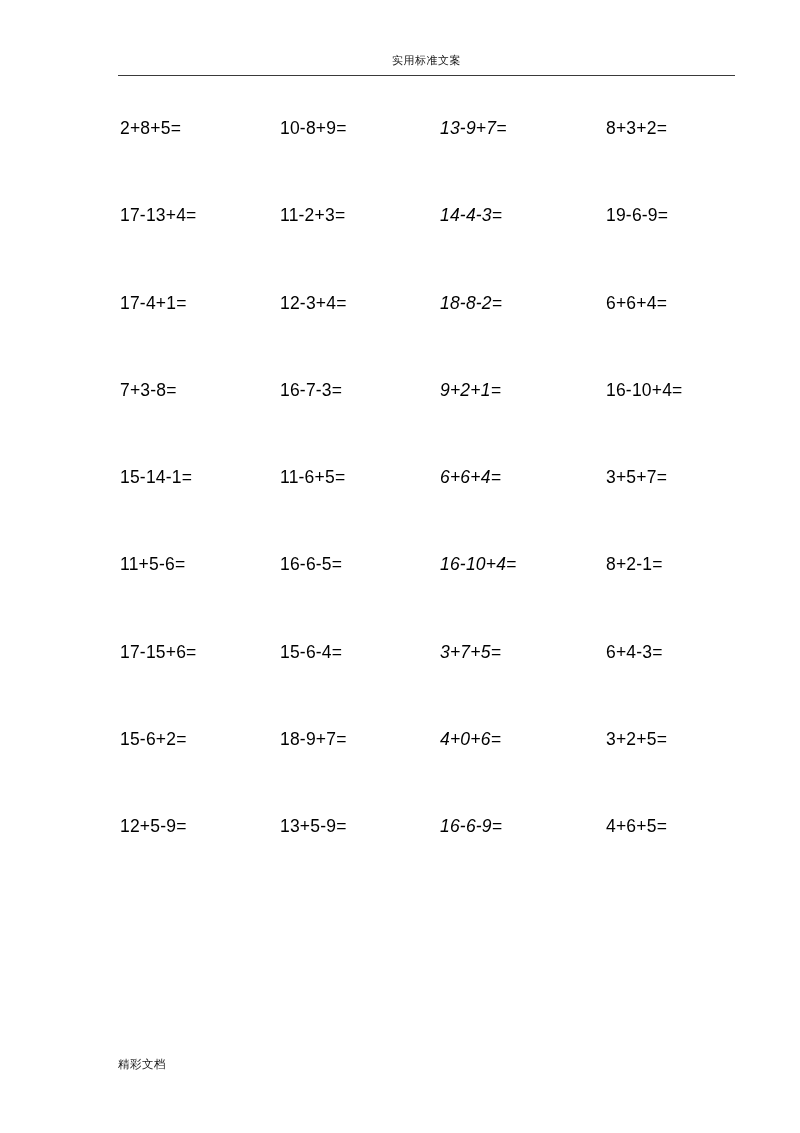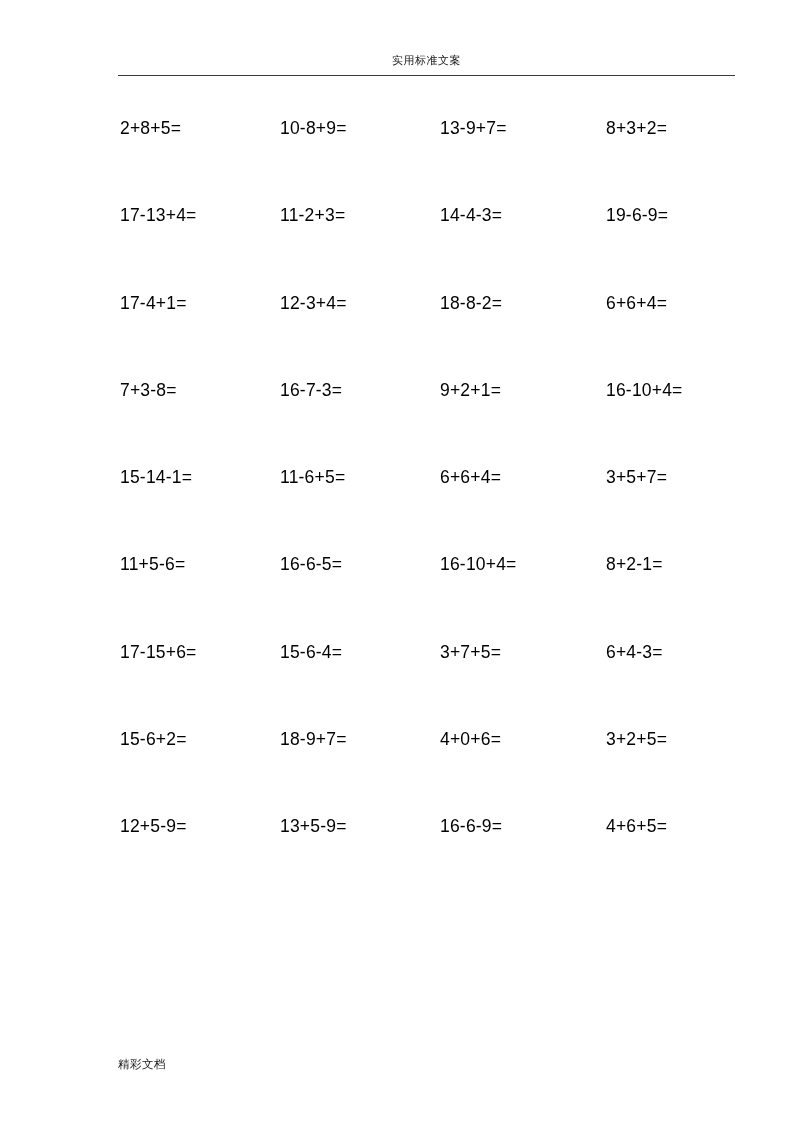"13-9+7=" .problem-cell.col-2 { font-style: none -> italic }
